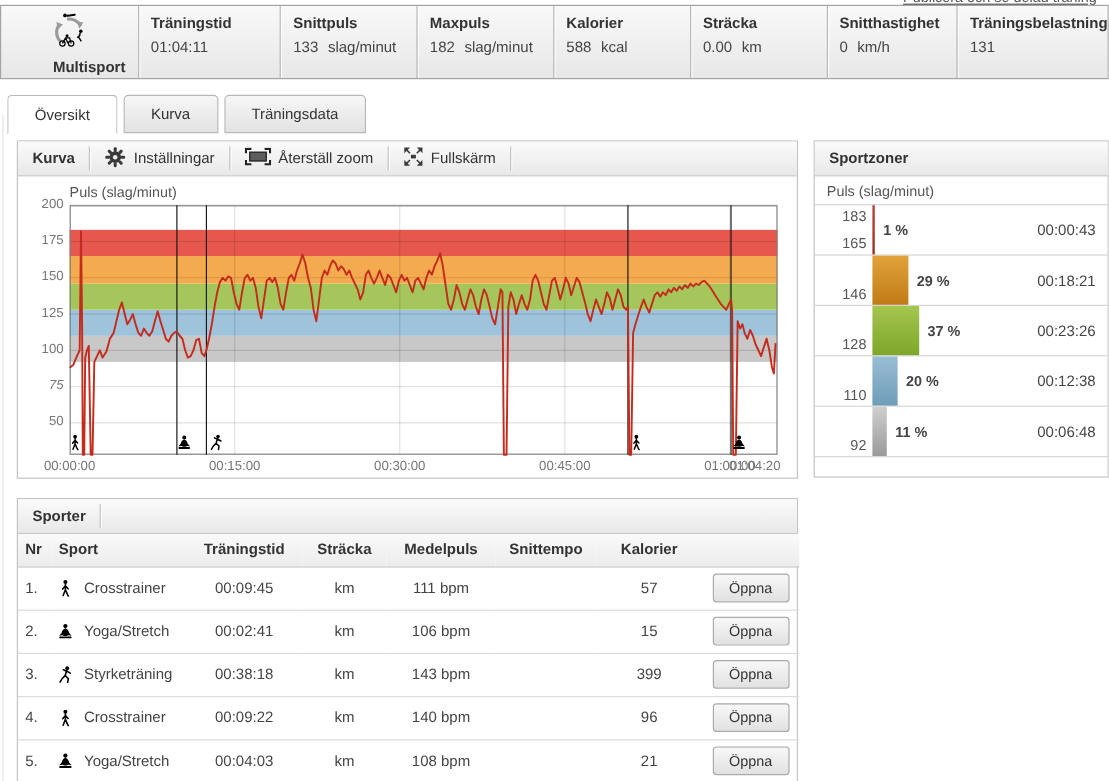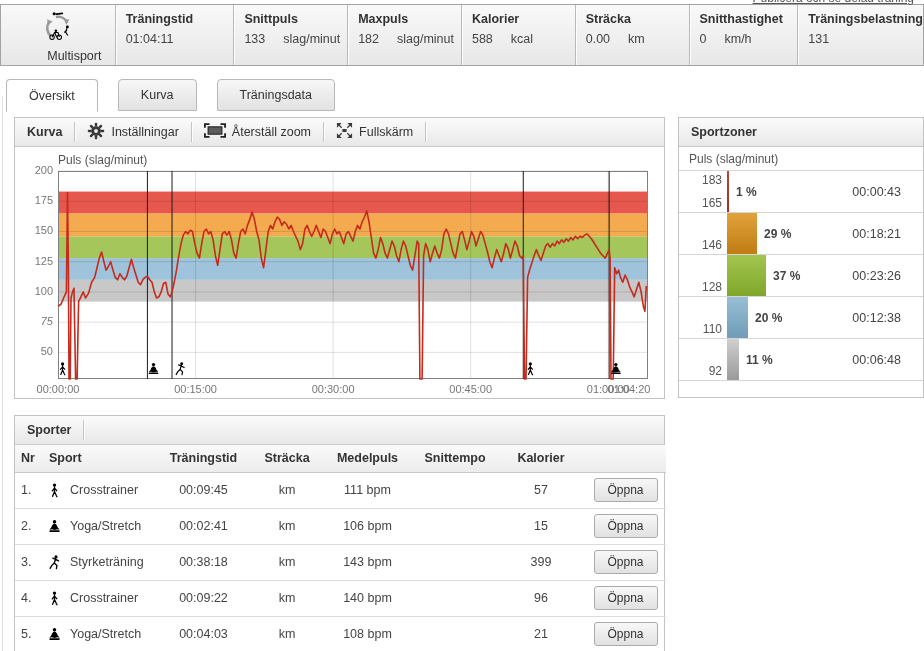"slag/minut" .sum-unit { margin-left: 18px -> 8px }
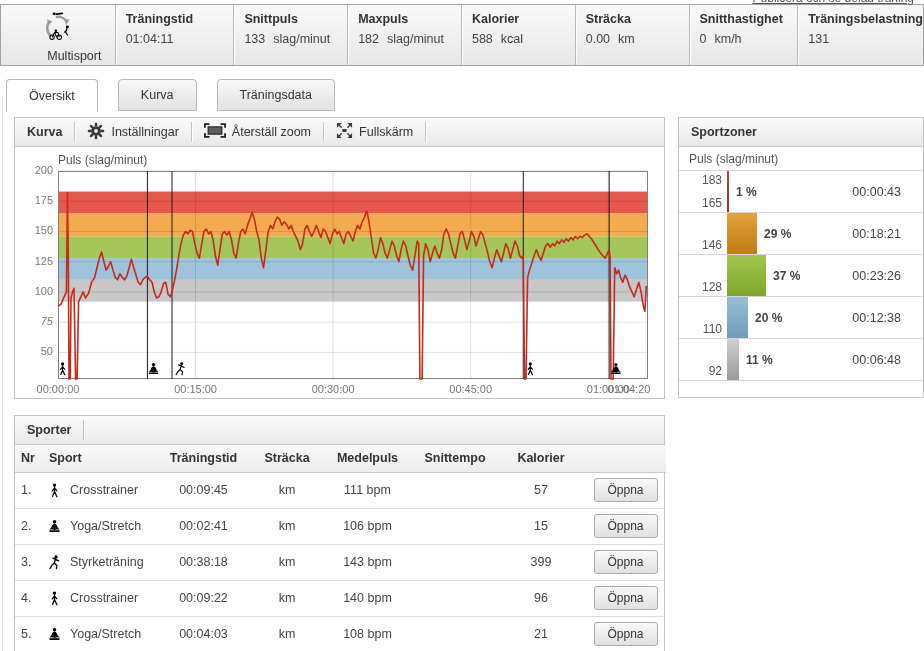"Multisport" .sport-cell .sum-label { font-weight: normal -> bold }
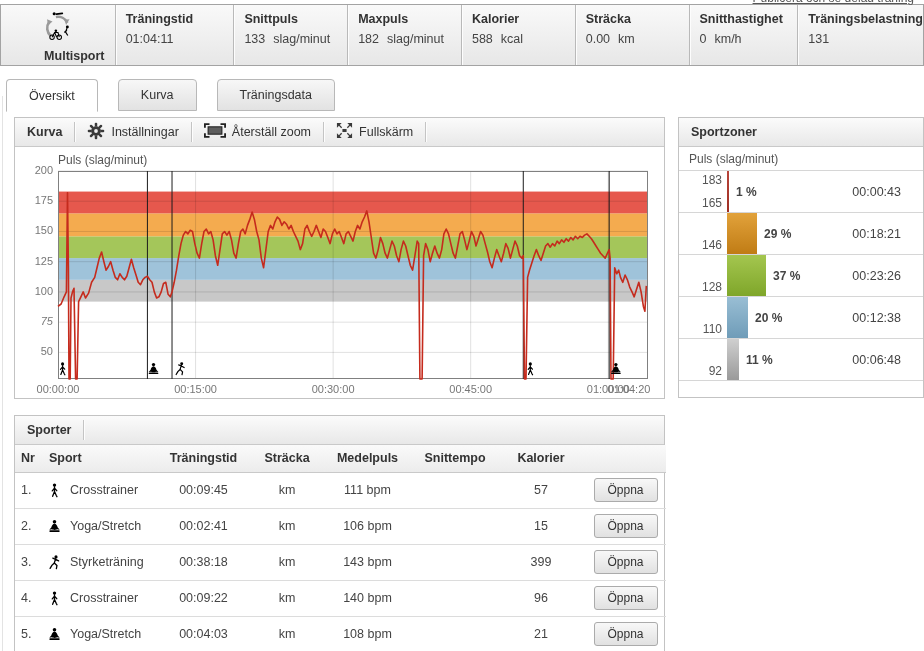"Översikt" .tabs { gap: 20px -> 5px }
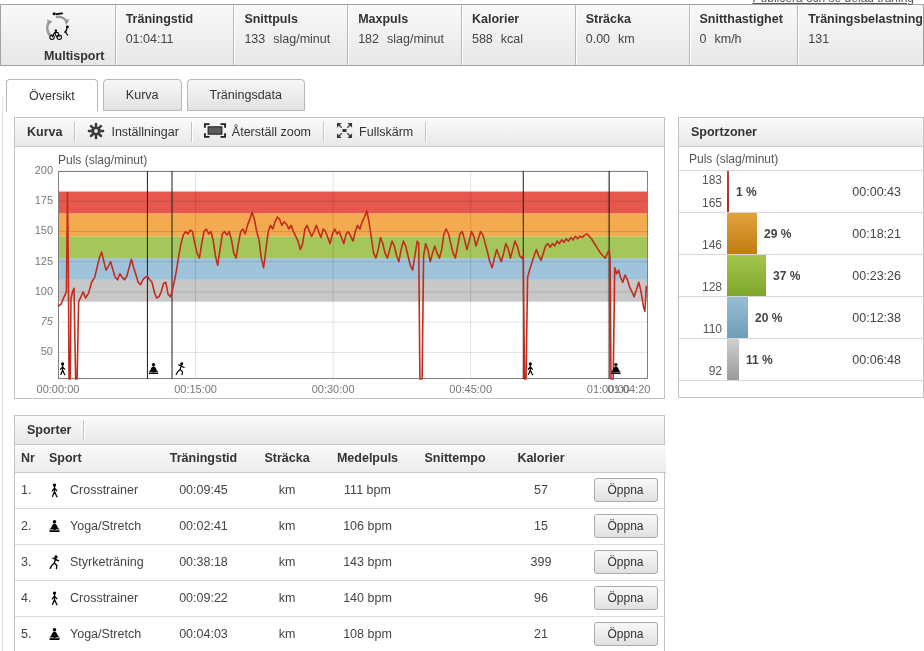"00:00:43" .sz-time { padding-right: 22px -> 10px }
